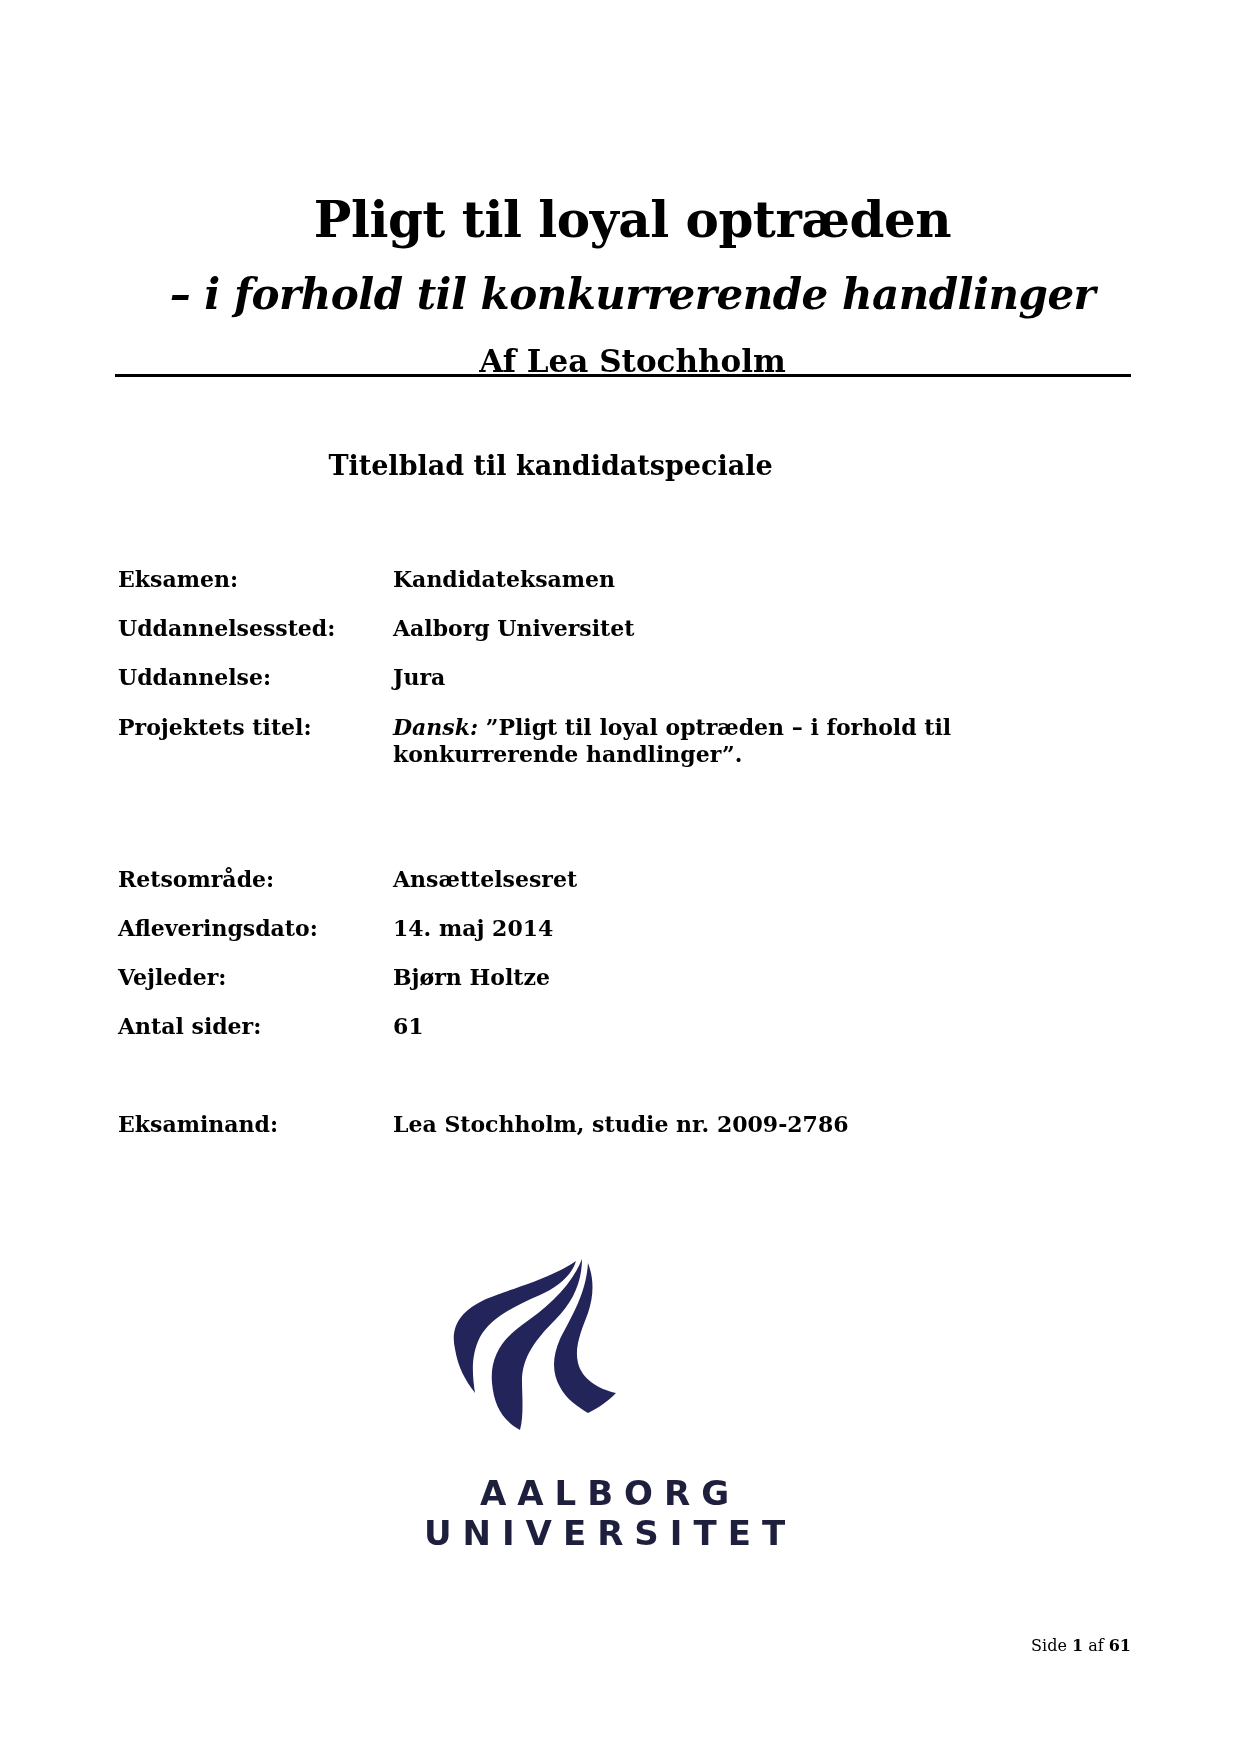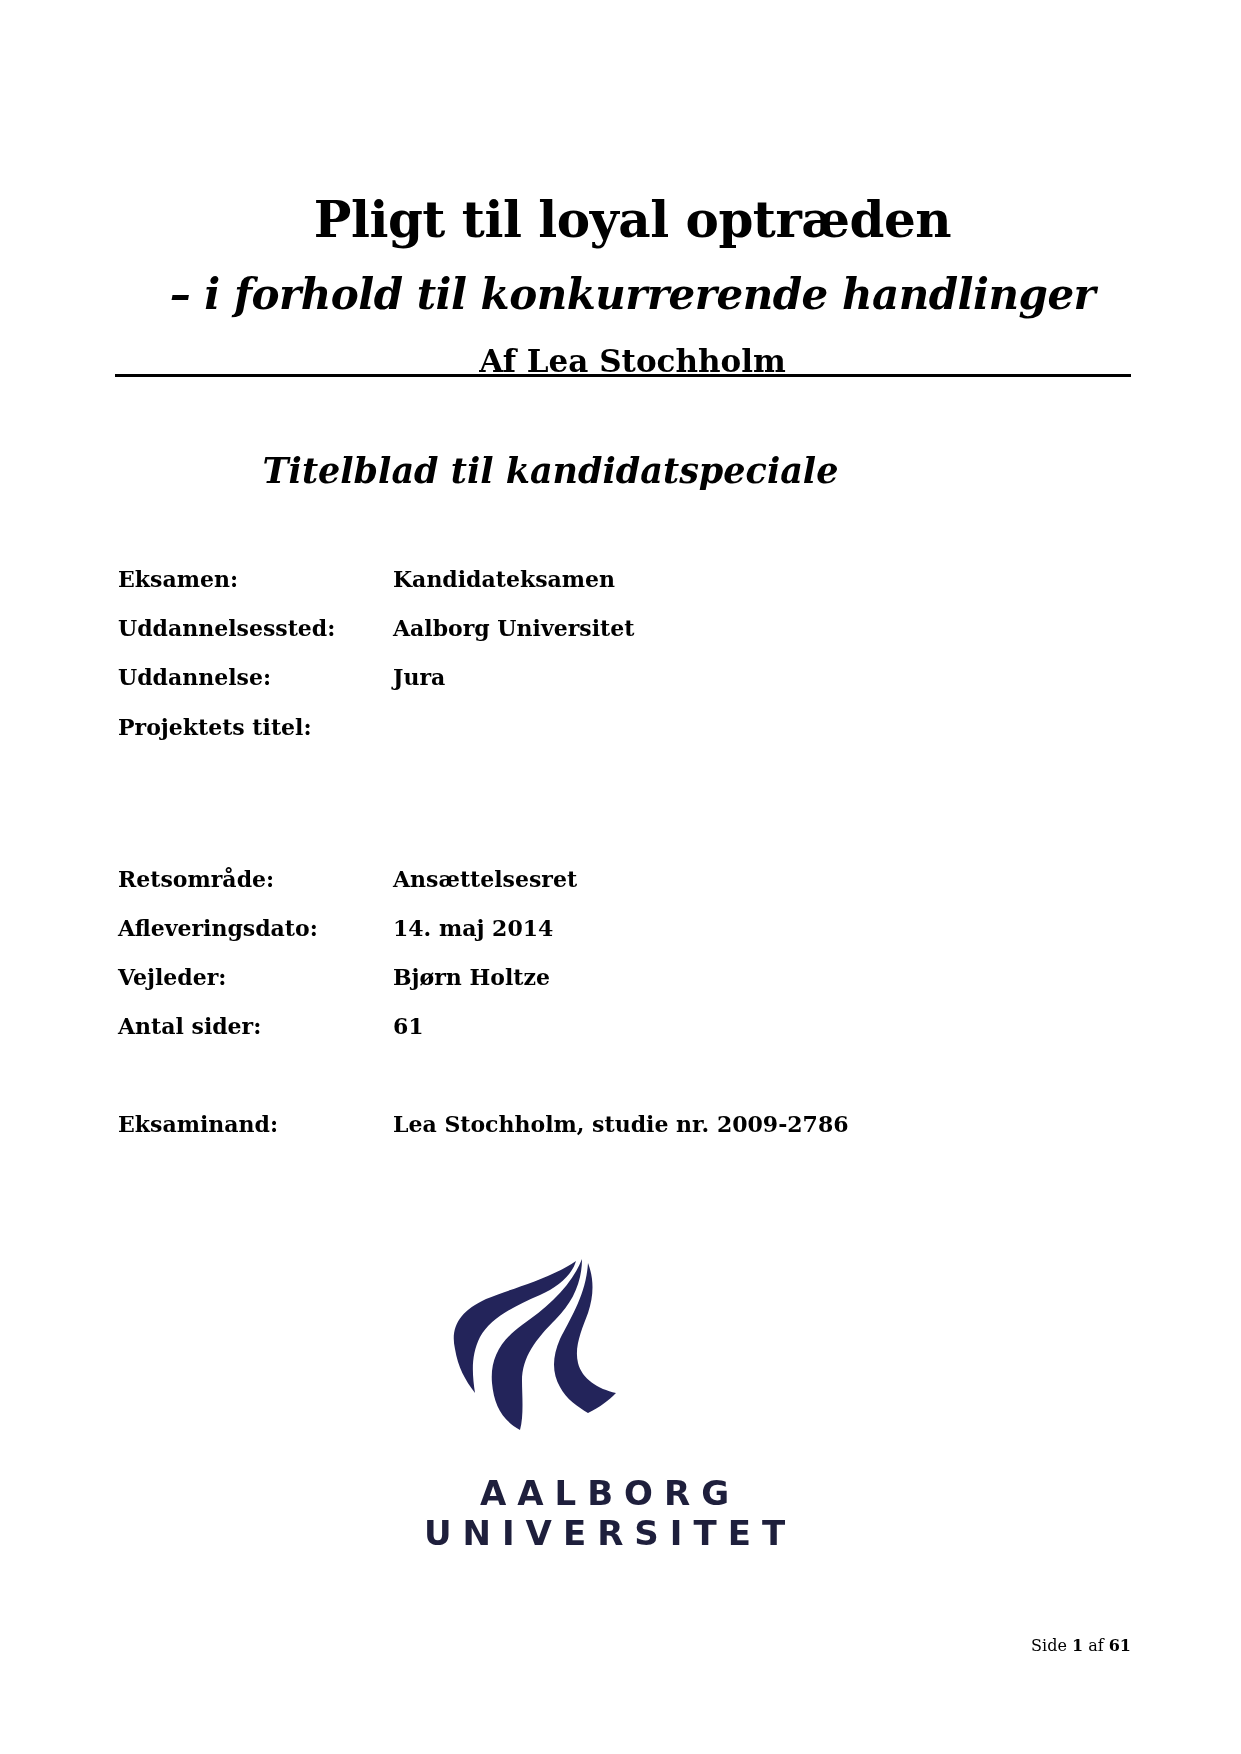"Titelblad til kandidatspeciale" .subtitle { font-size: 35px -> 27px; font-style: italic -> none }
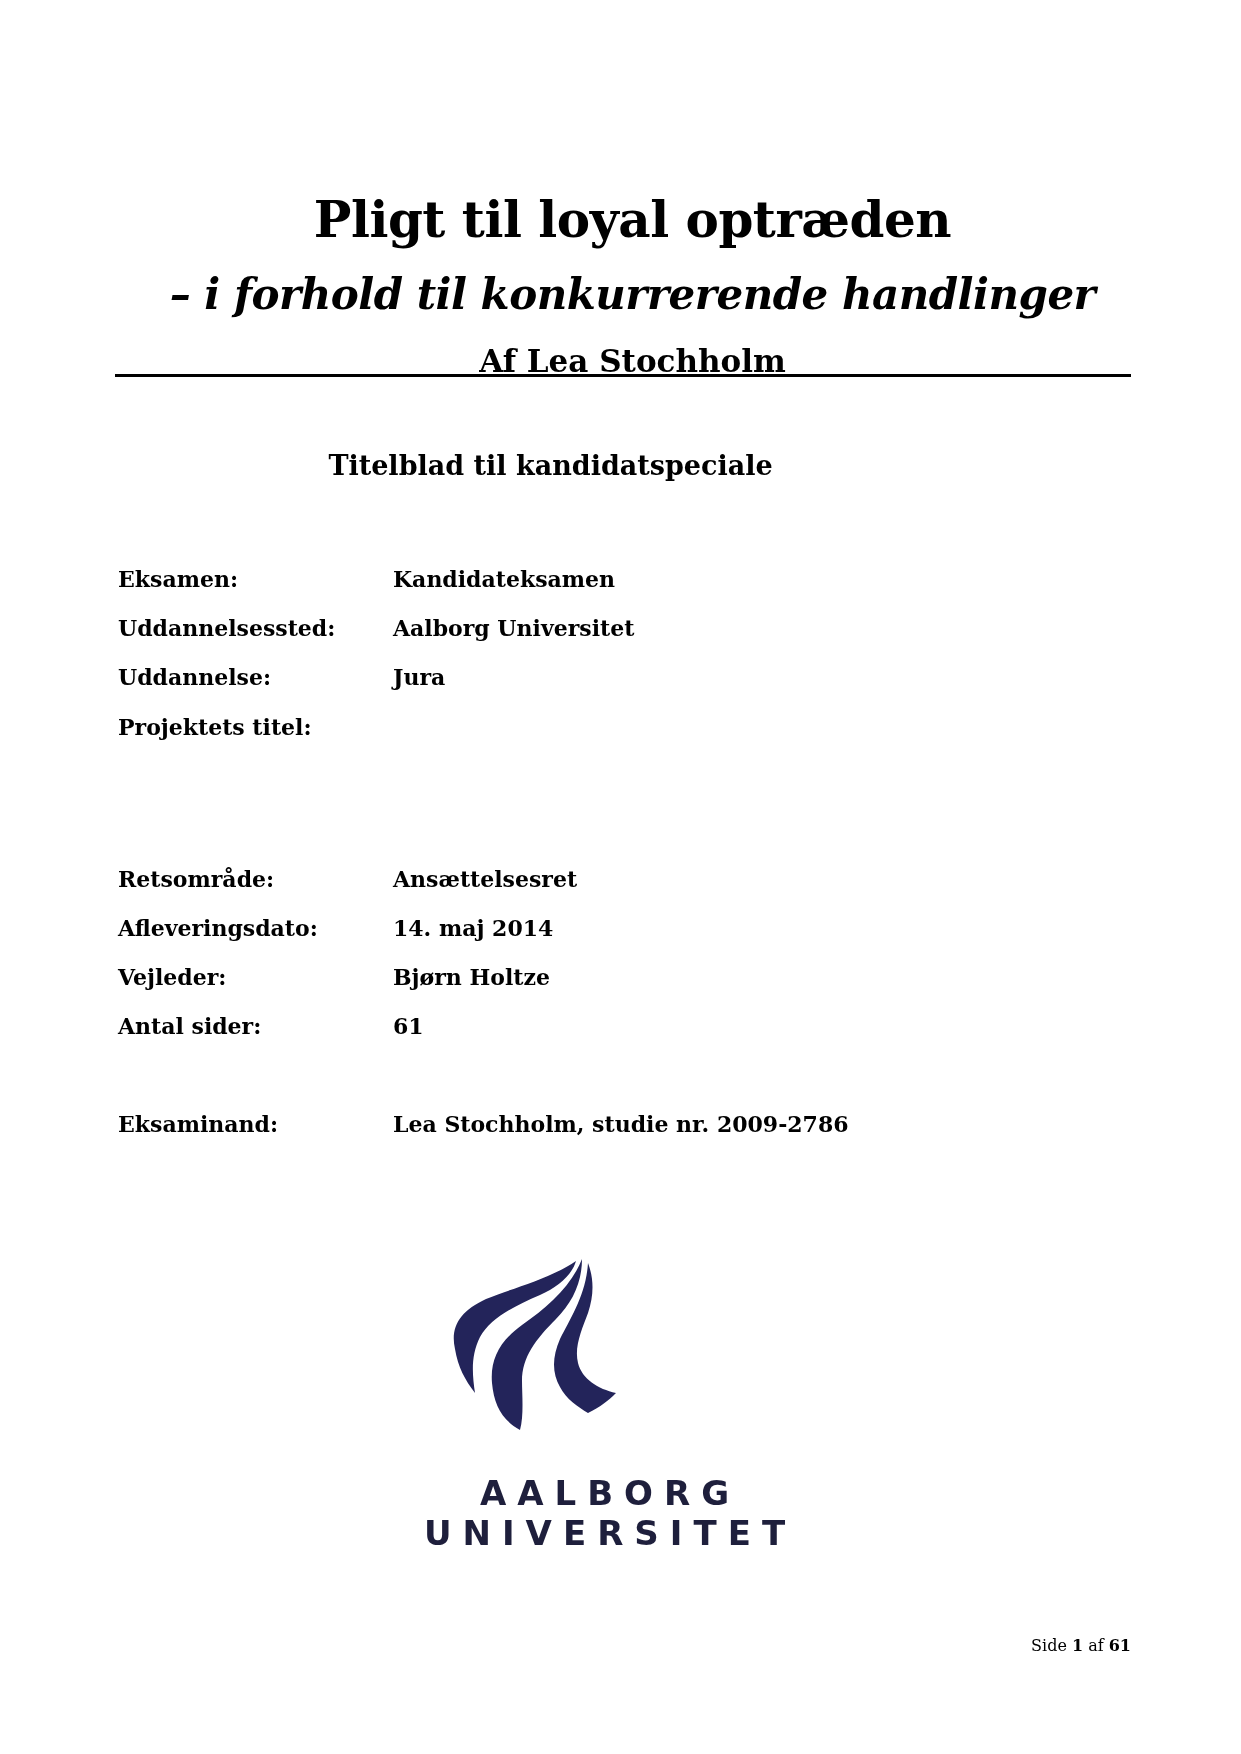"Dansk: ”Pligt til loyal optræden" div.justify { html: none -> <div><em>Dansk:</em><span> ”Pligt til loyal optræden – i forhold til konkurrerende handlinger”.</span></div> }
